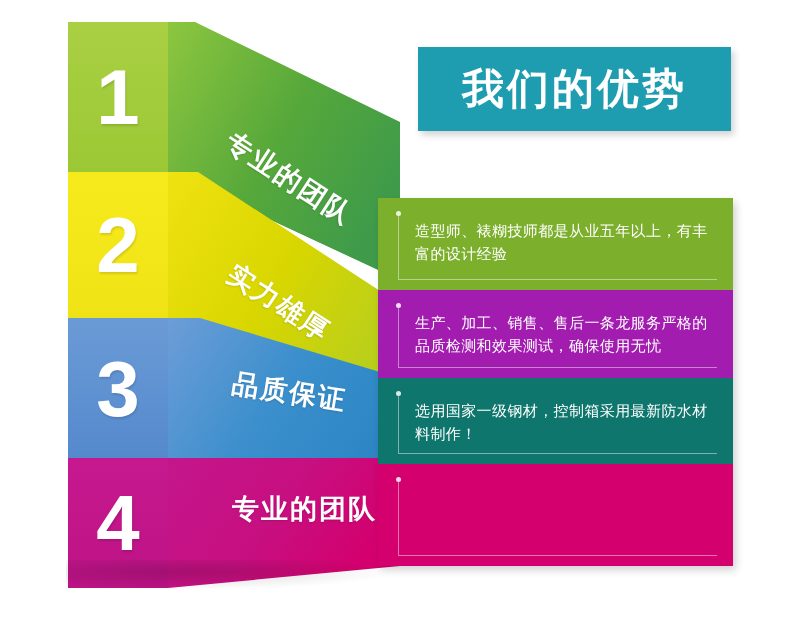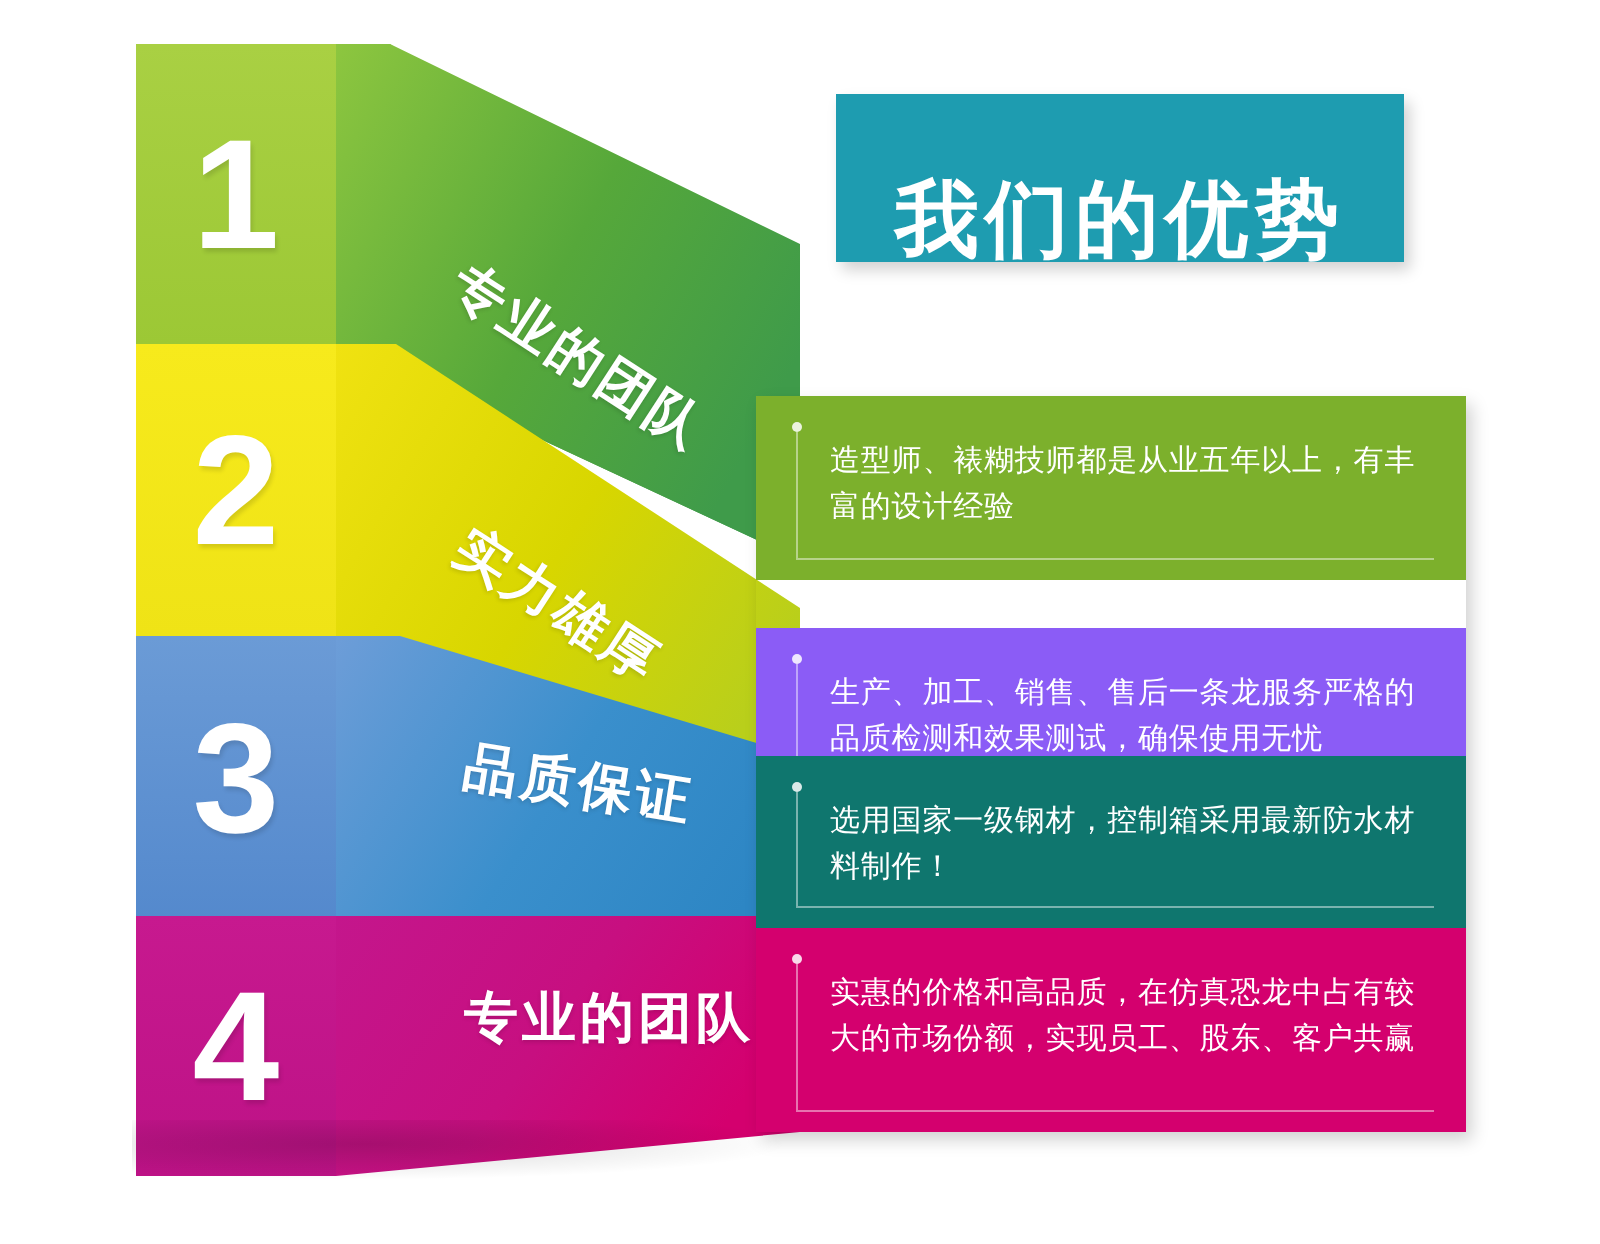"我们的优势" .title-banner { align-items: flex-end -> center; width: 284px -> 313px }
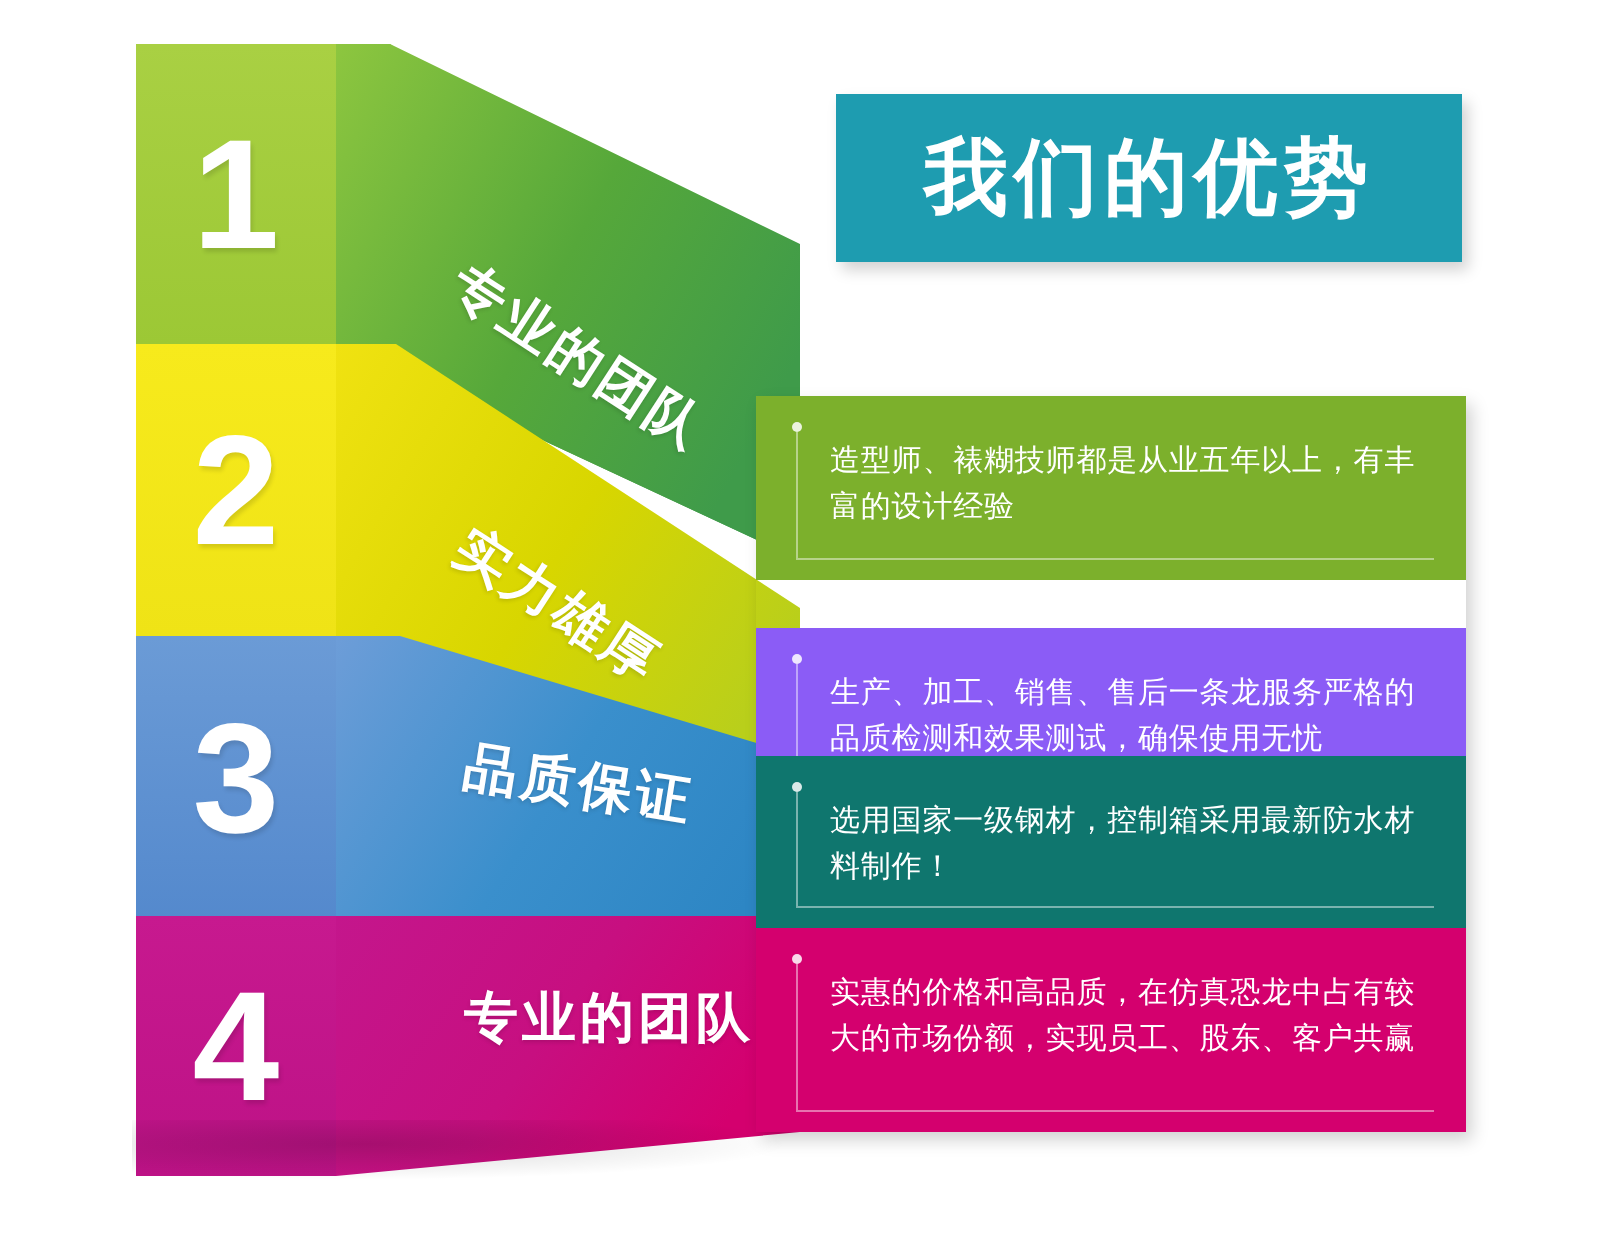"生产、加工、销售、售后一条龙服务严格的品质检测和效果测试，确保使用无忧" div.desc-card { background: #8b5cf6 -> #a21caf; margin-top: 24px -> none }
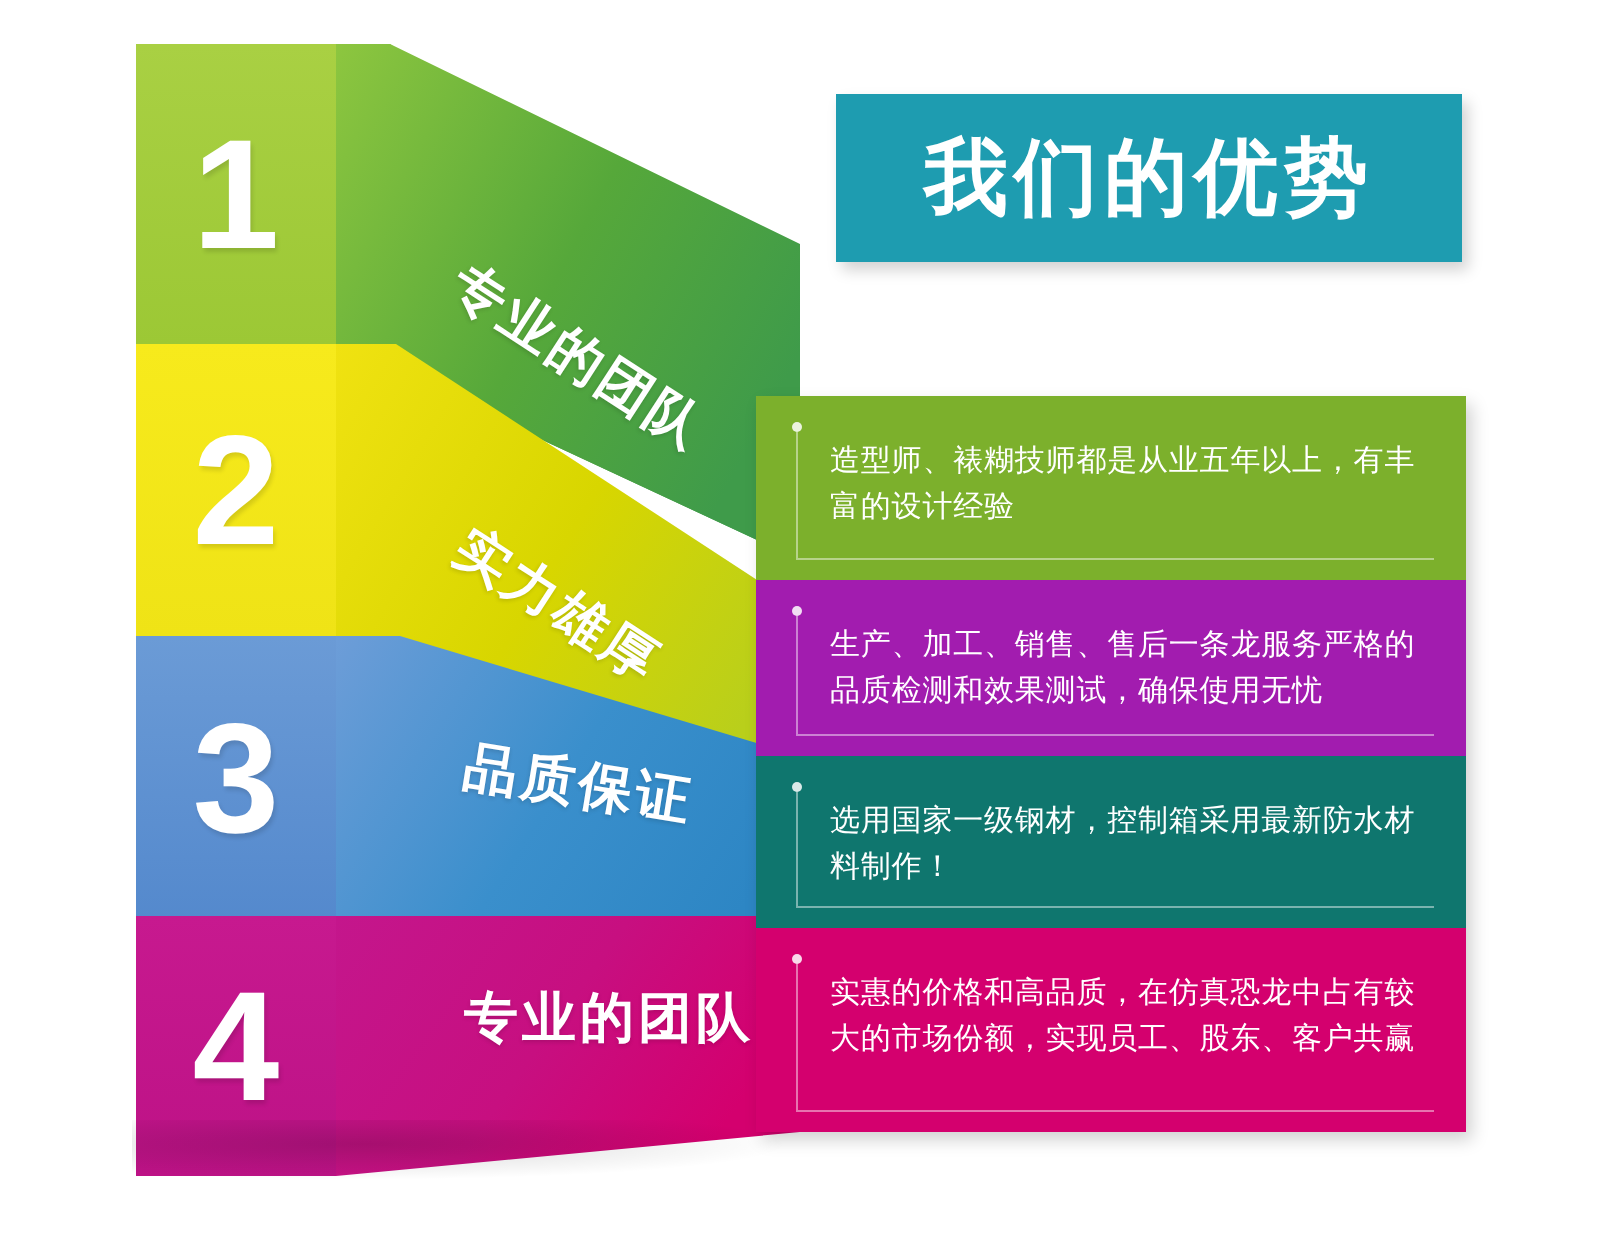"实惠的价格和高品质，在仿真恐龙中占有较大的市场份额，实现员工、股东、客户共赢" span.desc-text { html: <span>实惠的价格和高品质，在仿真恐龙中占有较大的市场份额，实现员工、股东、客户共赢</span> -> none }
